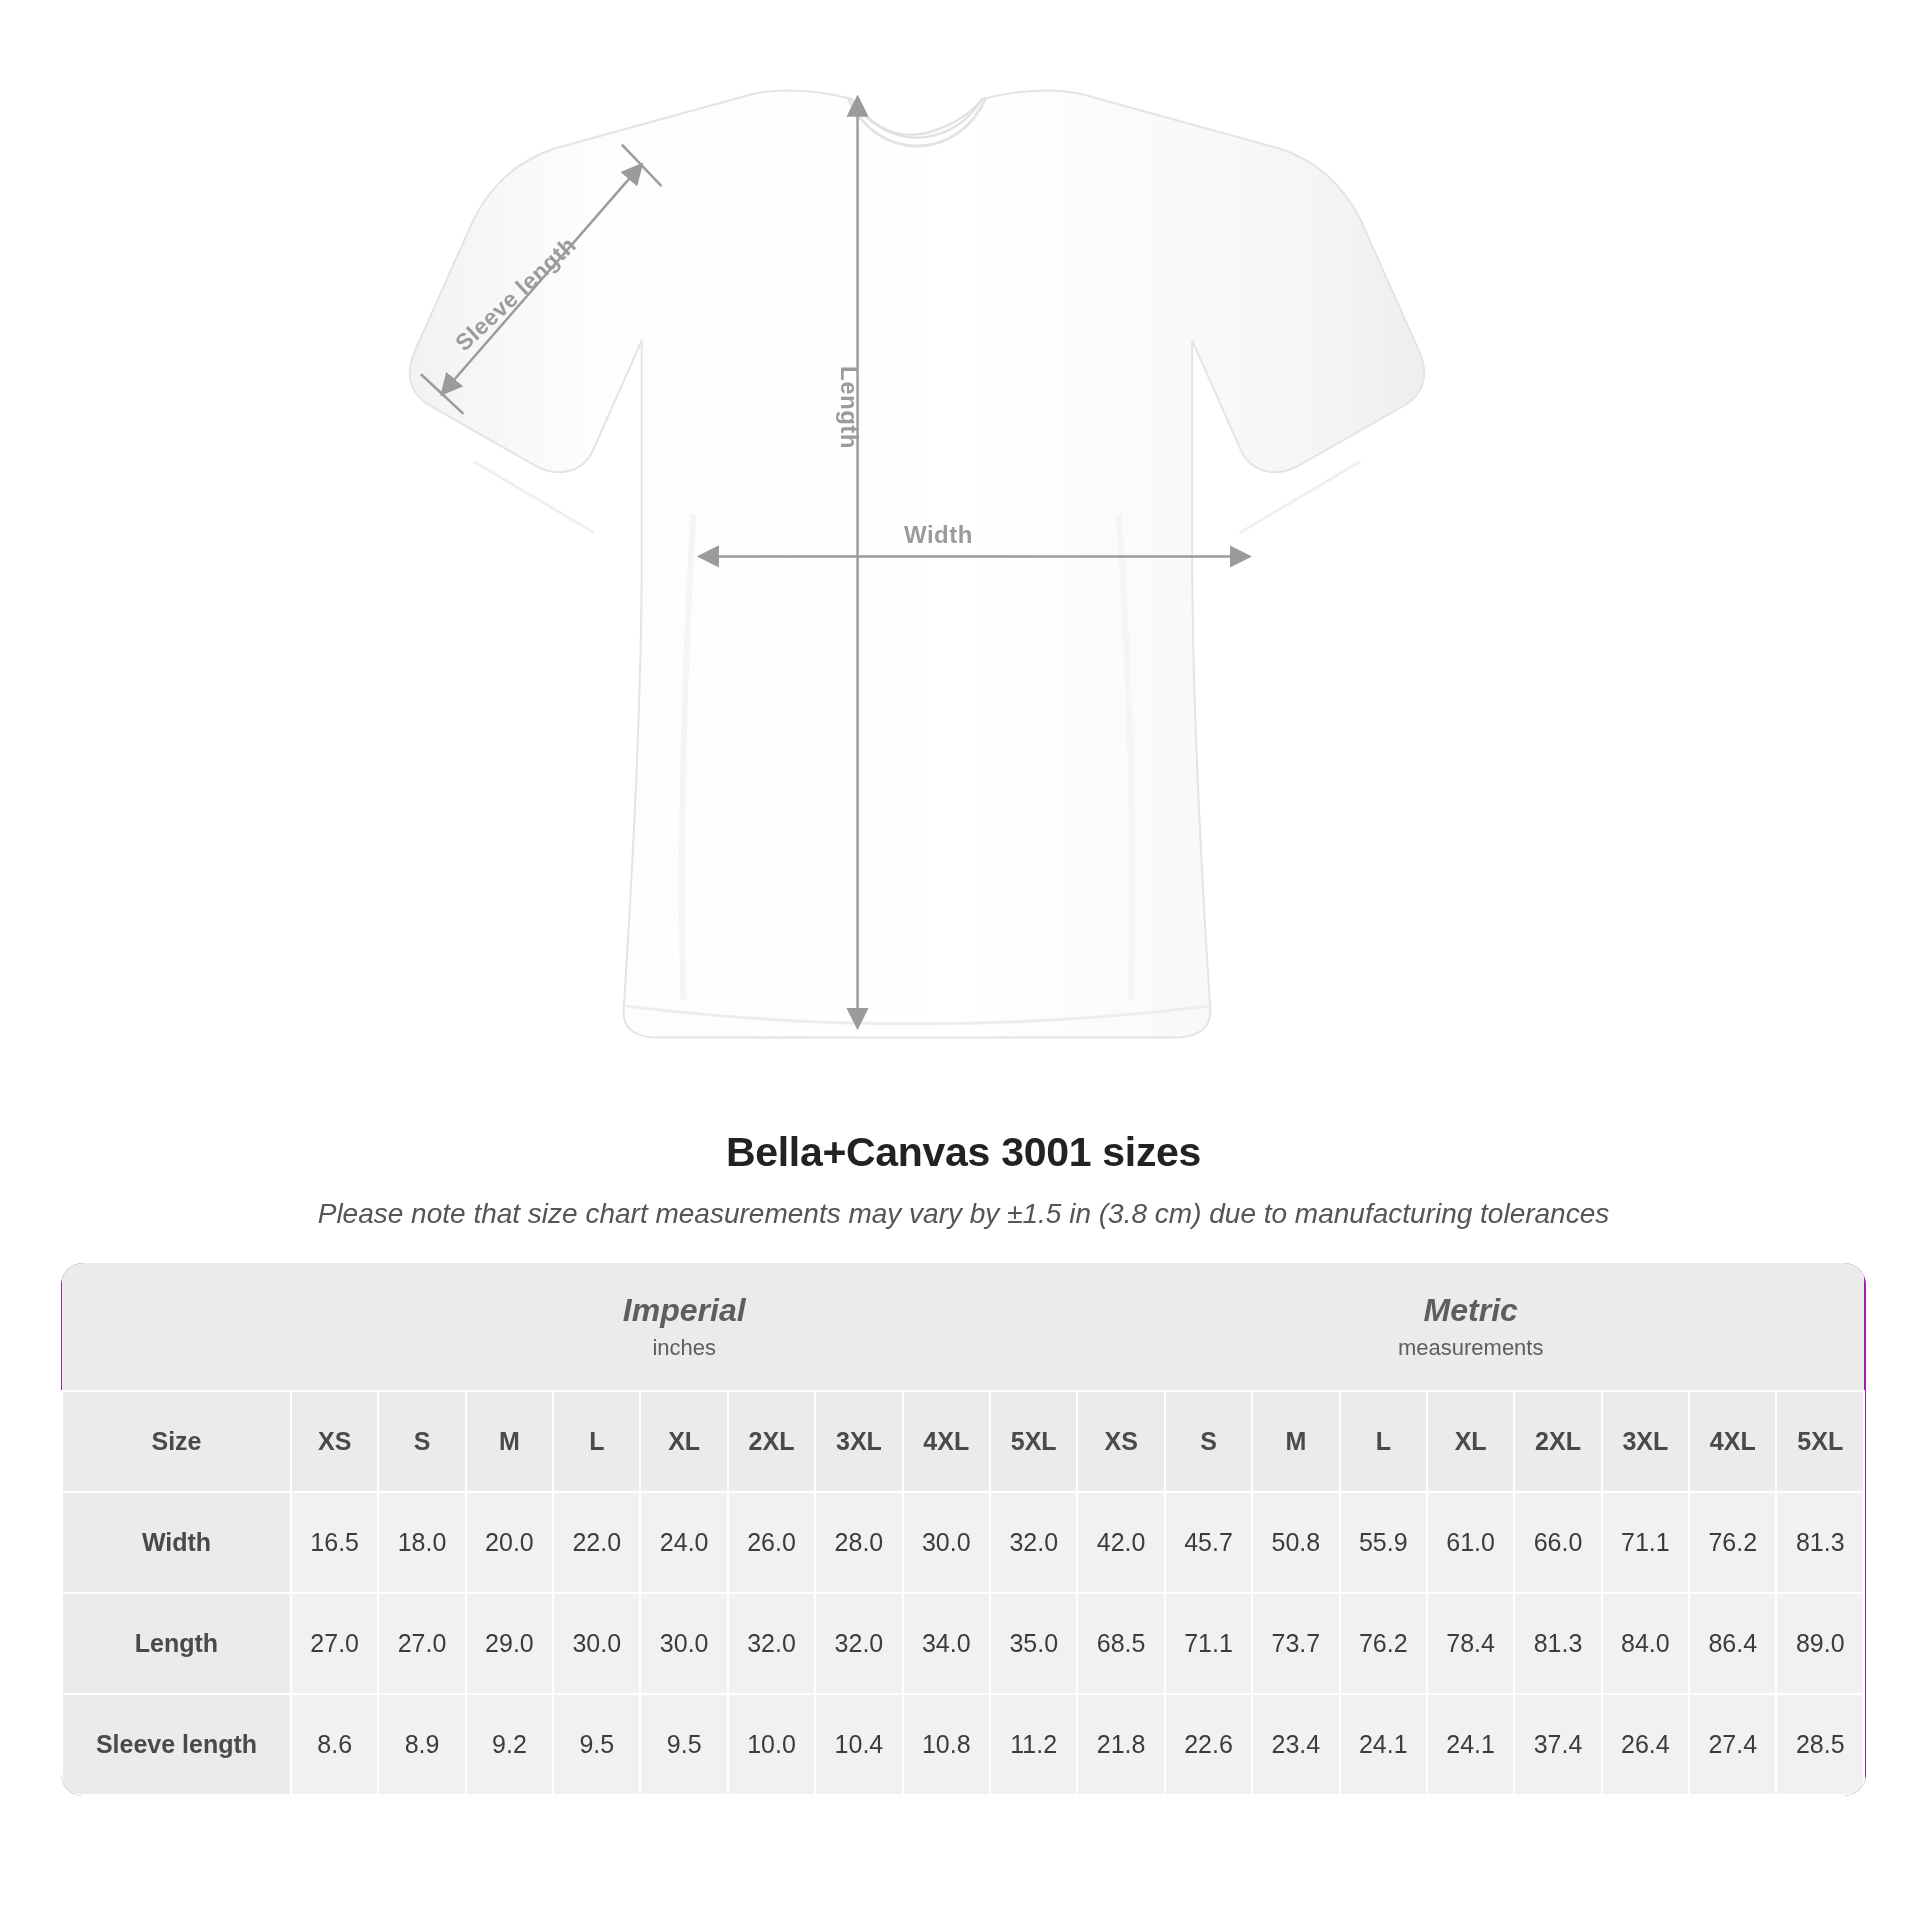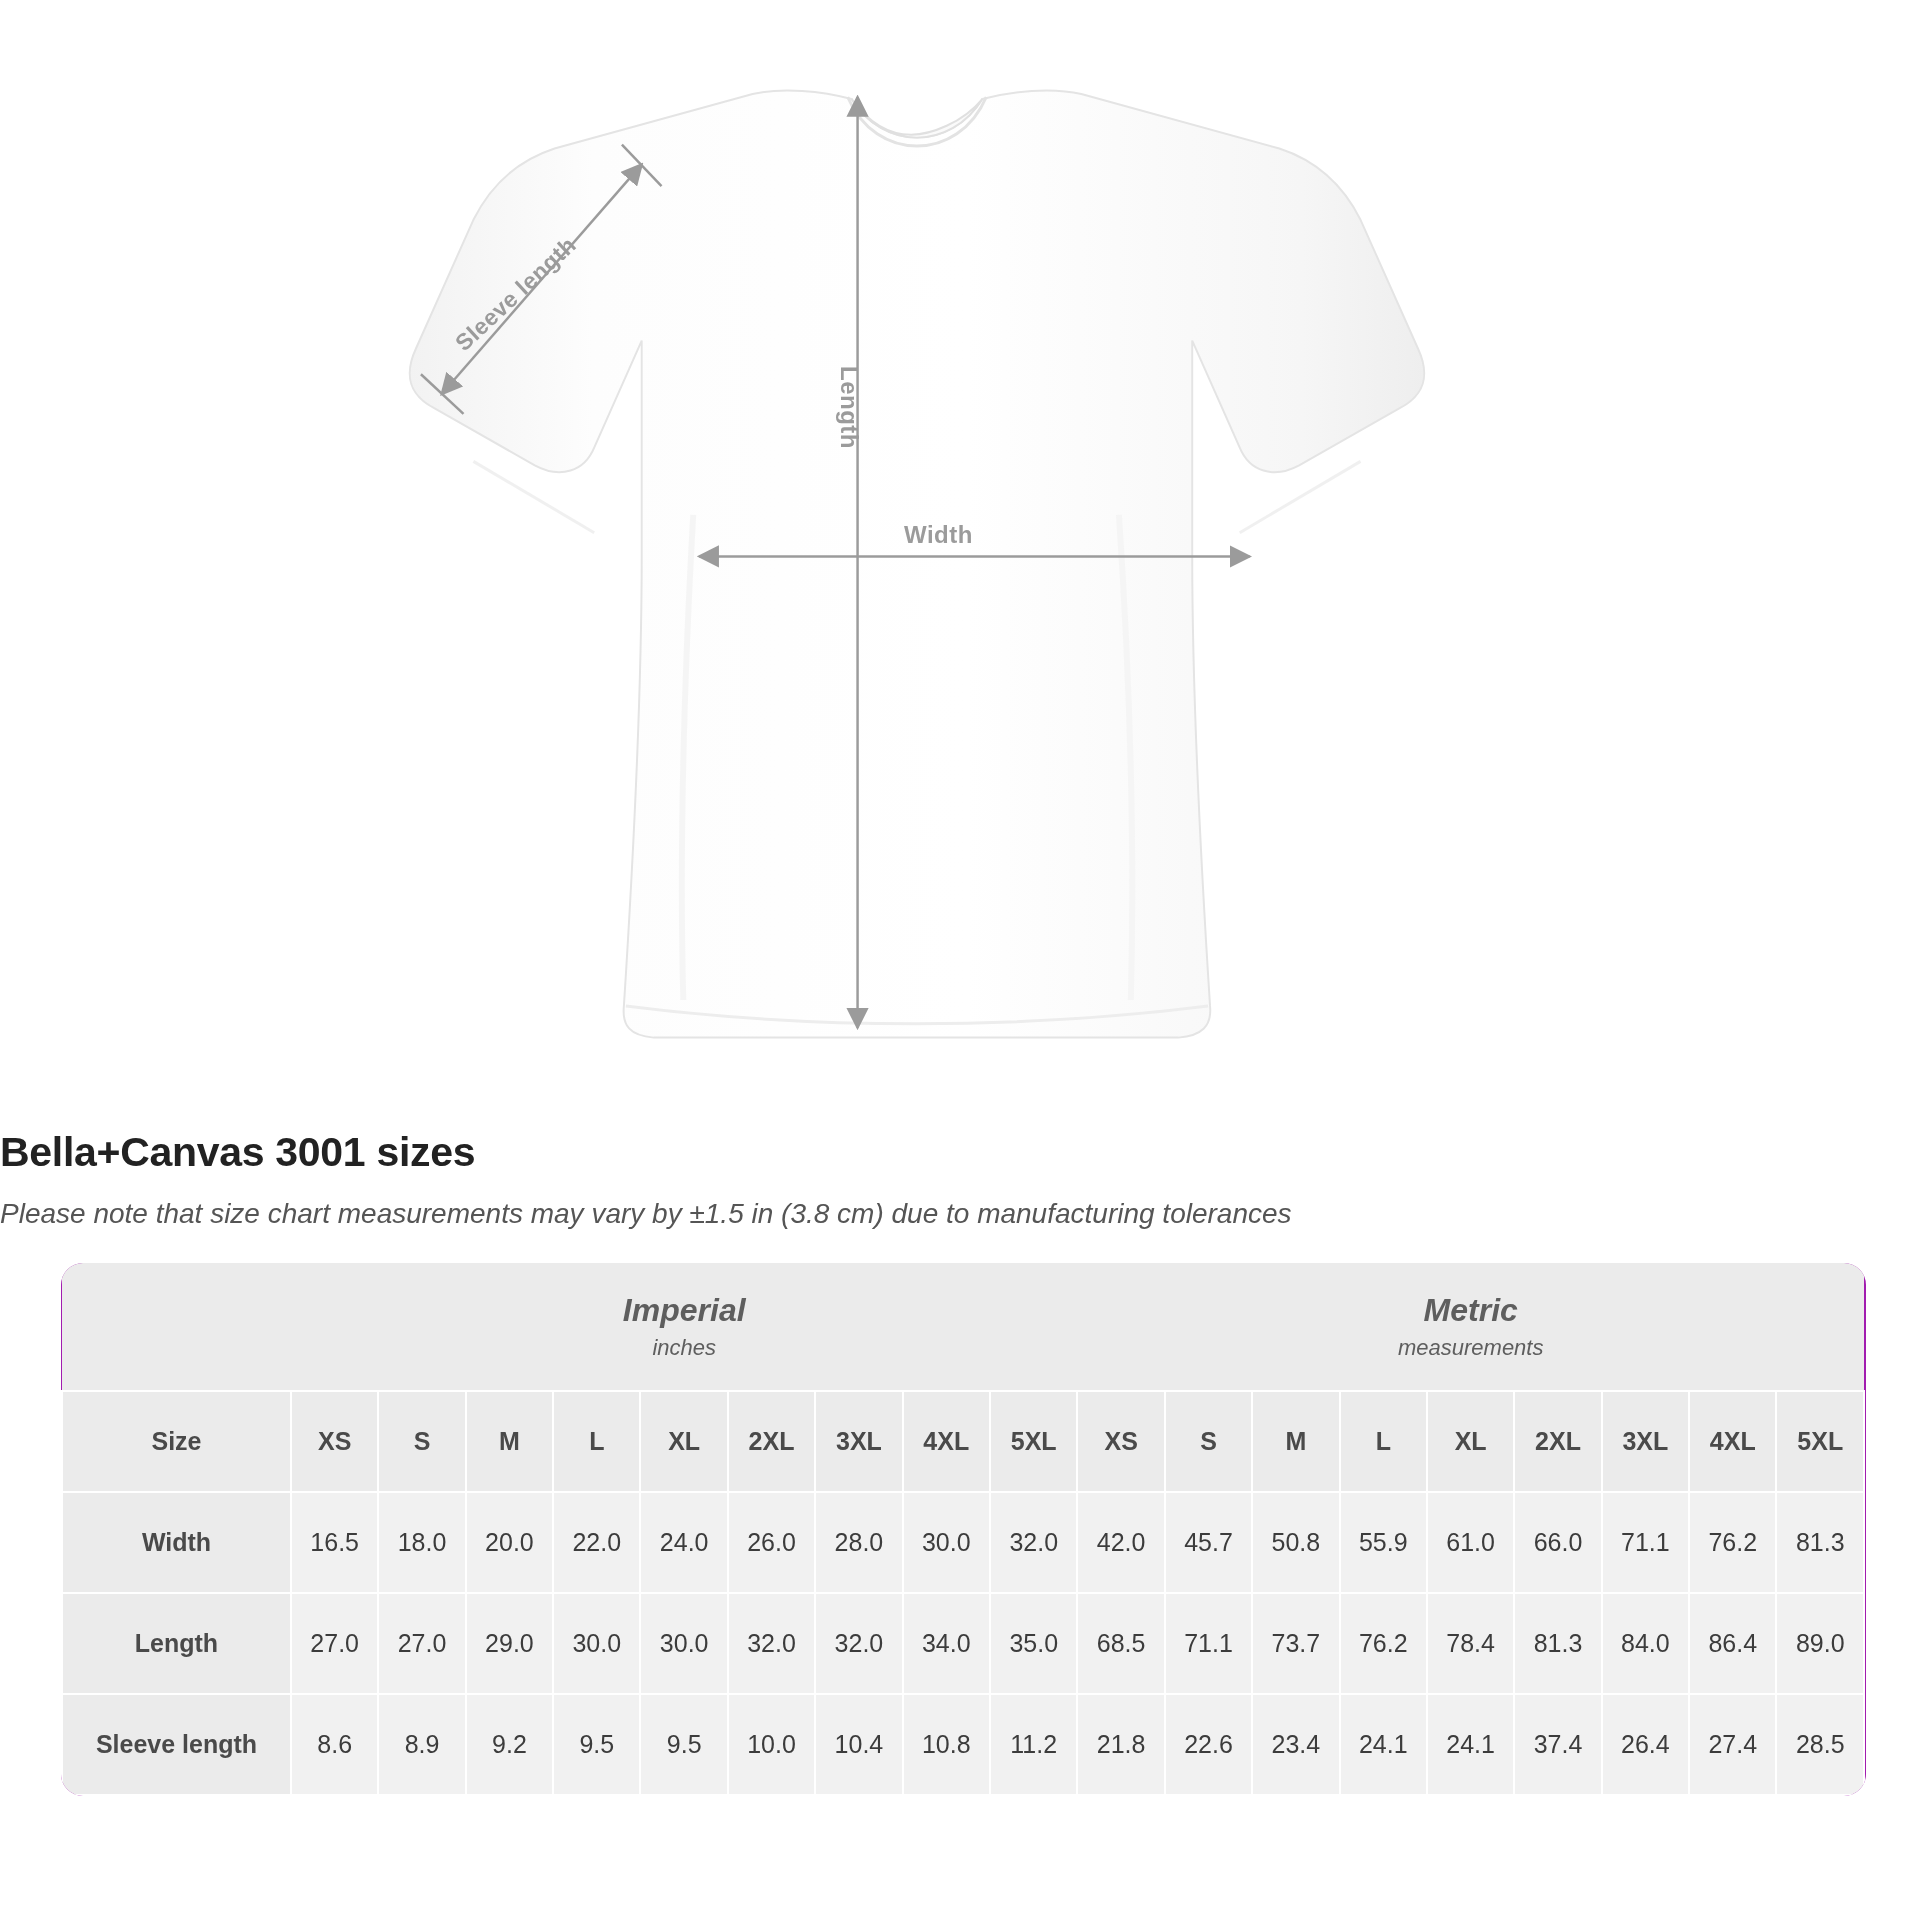"Bella+Canvas 3001 sizes" .title-block { text-align: none -> center }
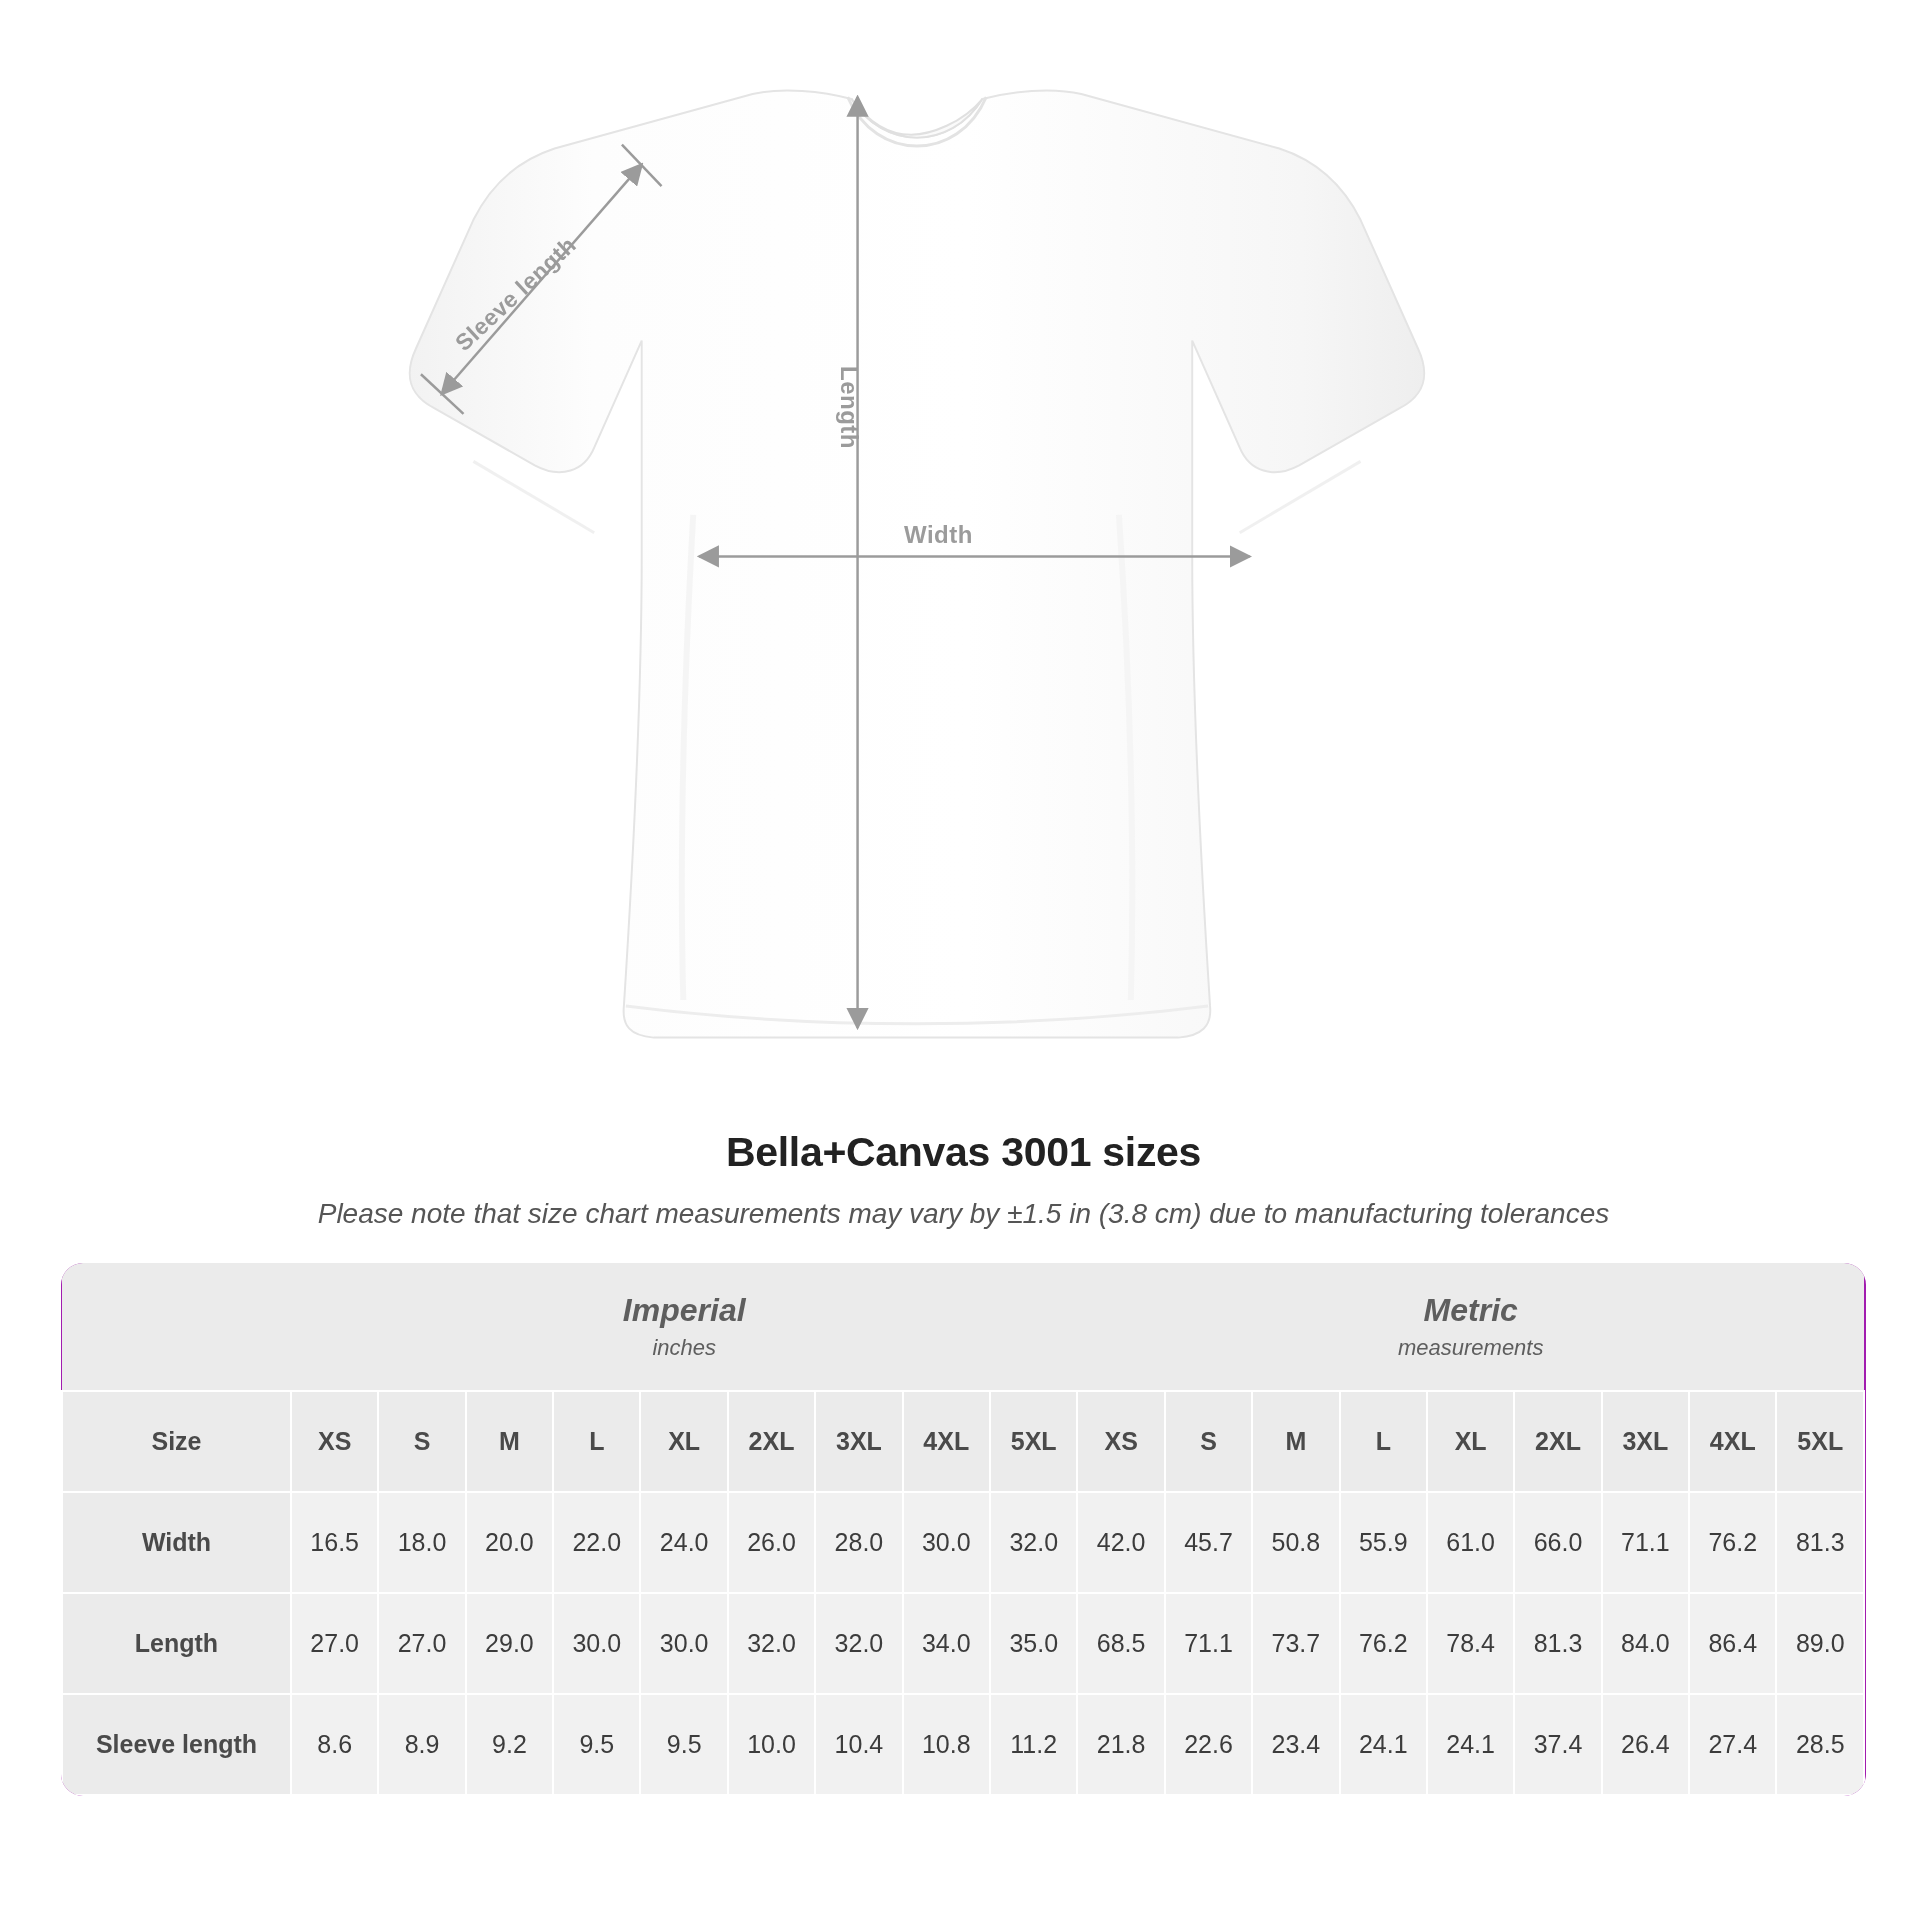"inches" .unit-sub { font-style: italic -> none }
